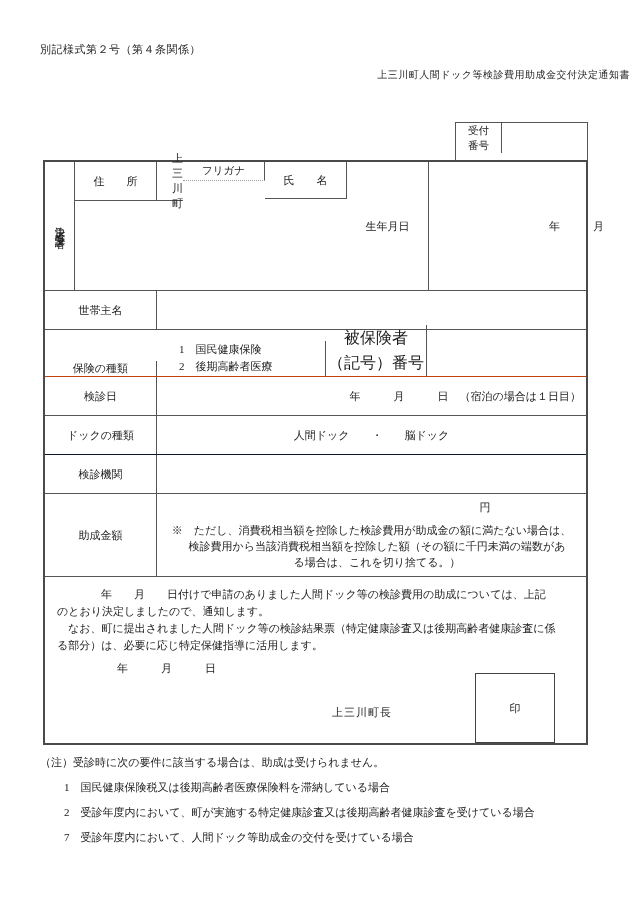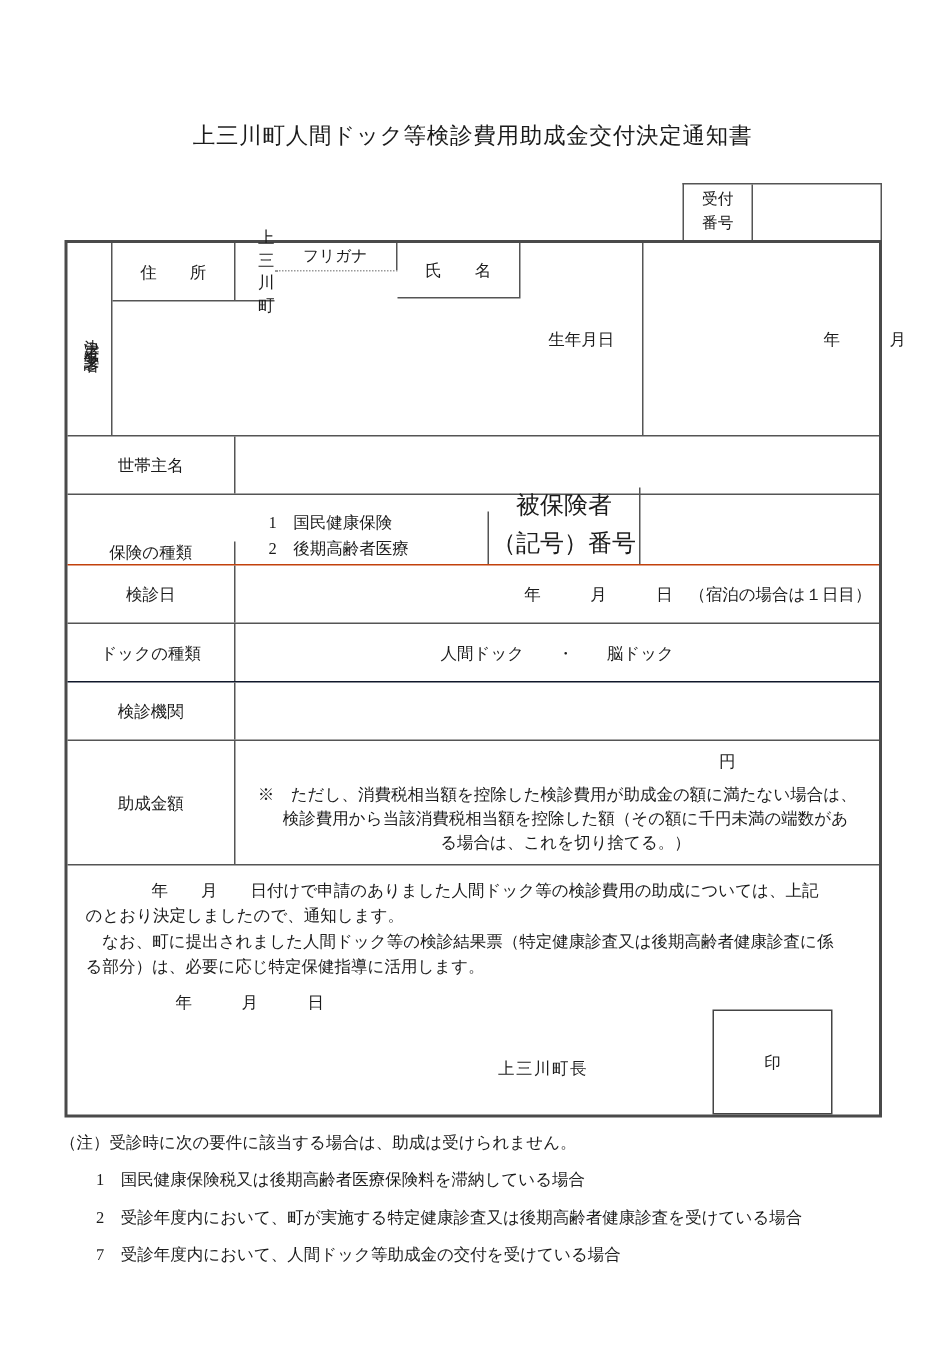"別記様式第２号（第４条関係）" div.form-ref { html: none -> <div>別記様式第２号（第４条関係）</div> }
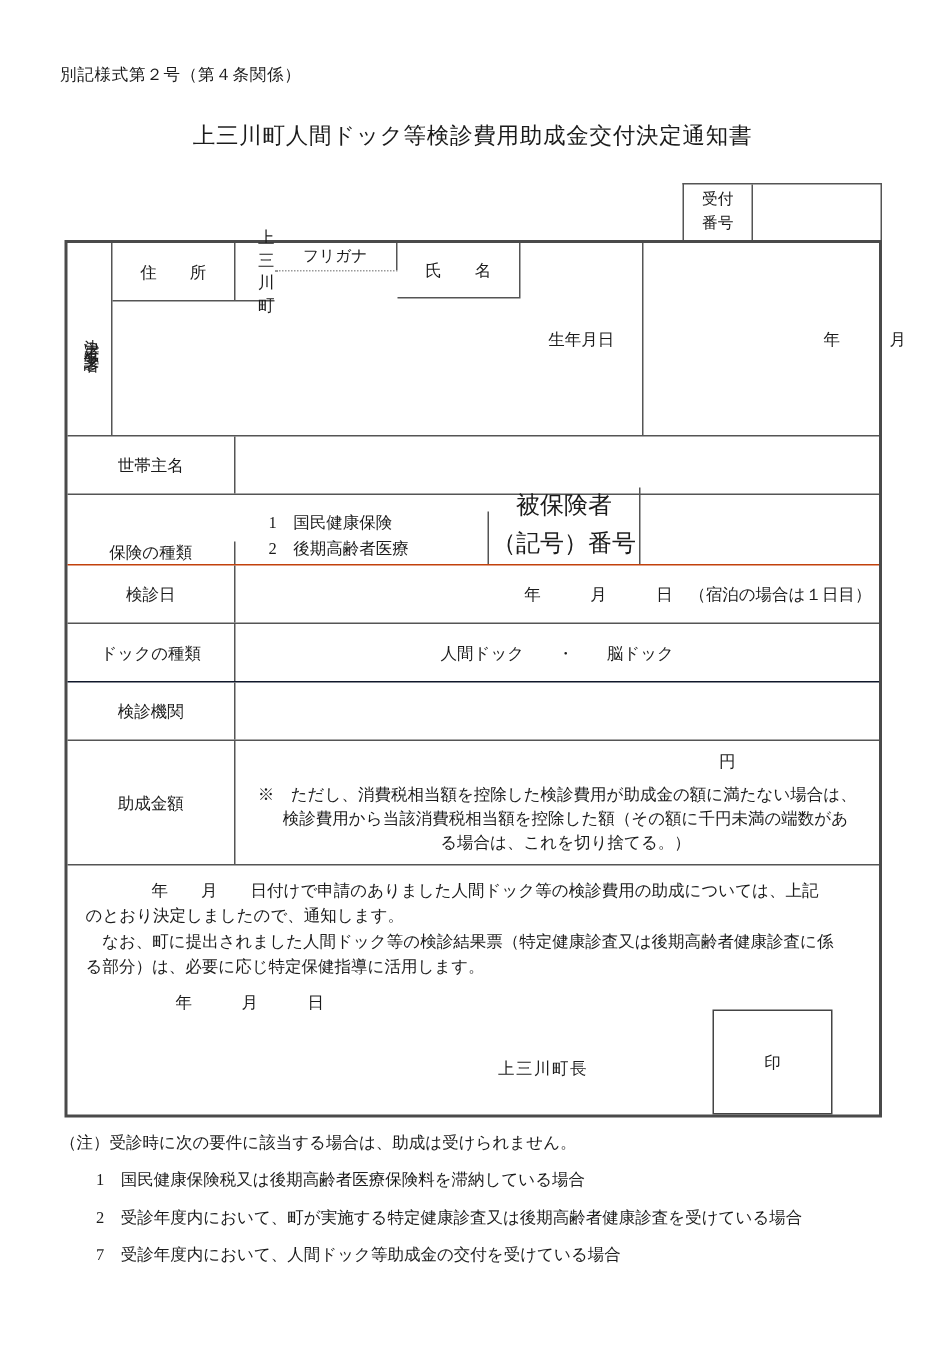"上三川町人間ドック等検診費用助成金交付決定通知書" .doc-title { font-size: 15px -> 10px; text-align: center -> right; top: 81px -> 68px }
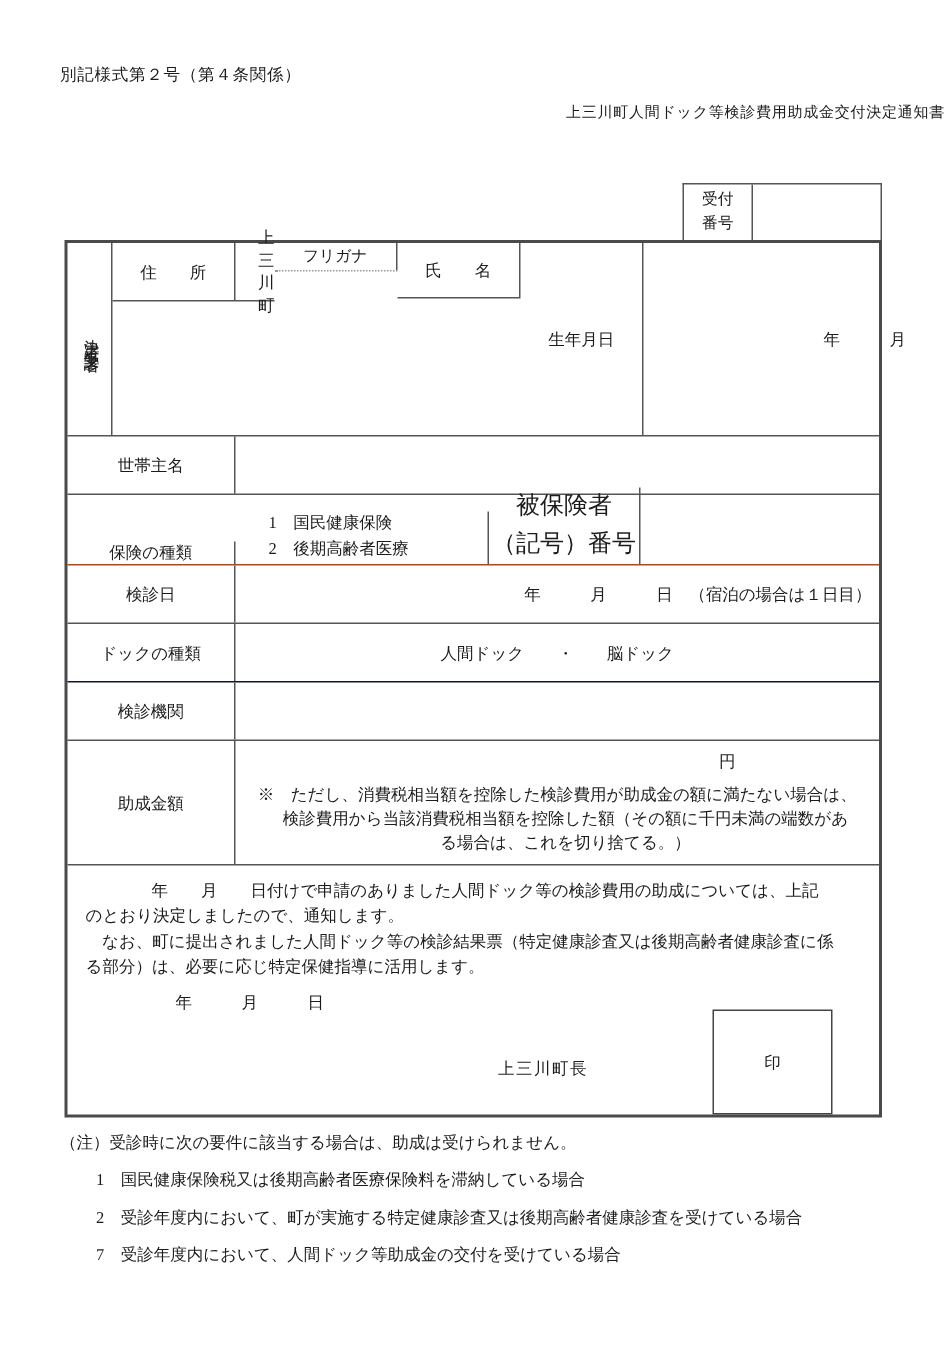"受付" .reception { flex-direction: none -> column }
